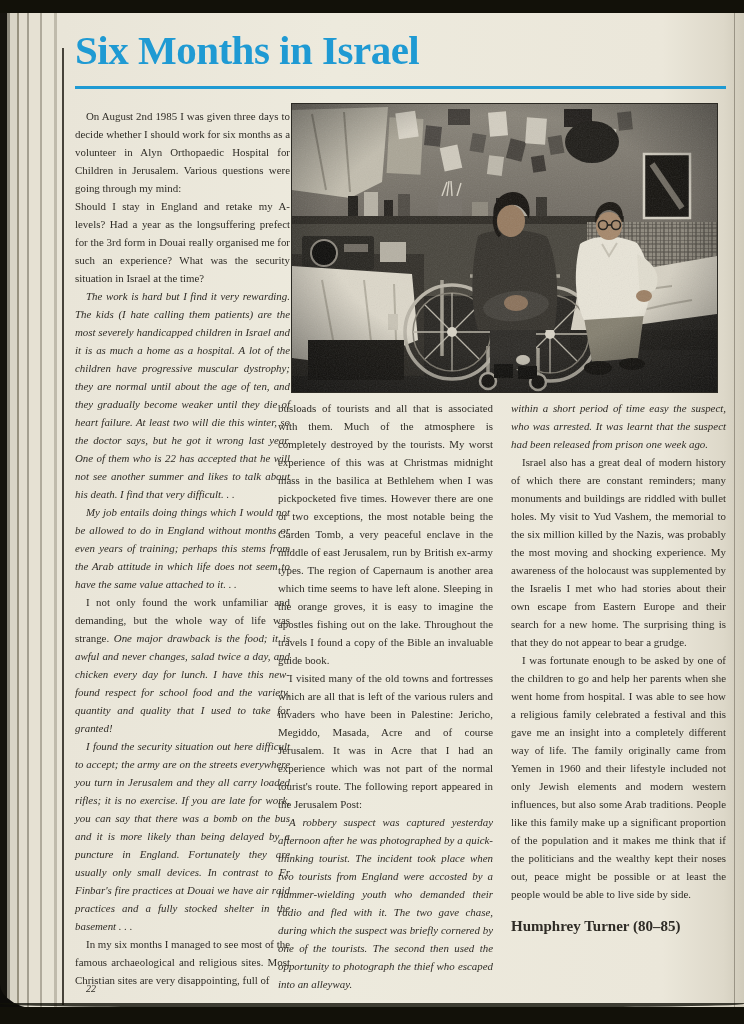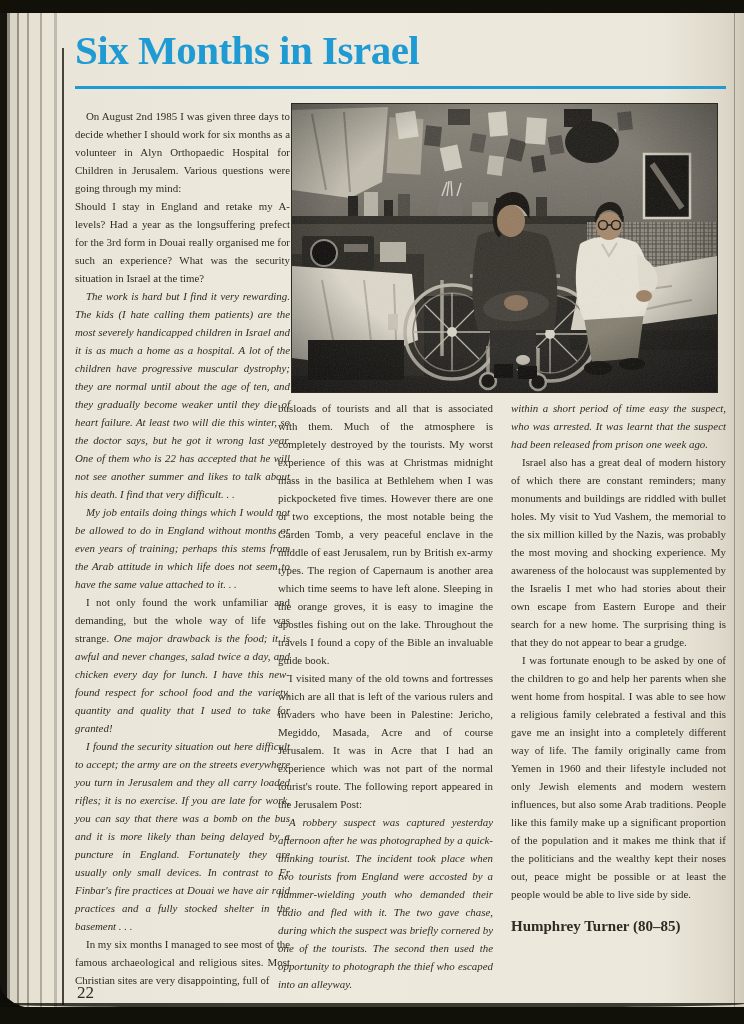"22" .pagenum { font-size: 17px -> 10px; font-style: none -> italic; left: 15px -> 24px }
